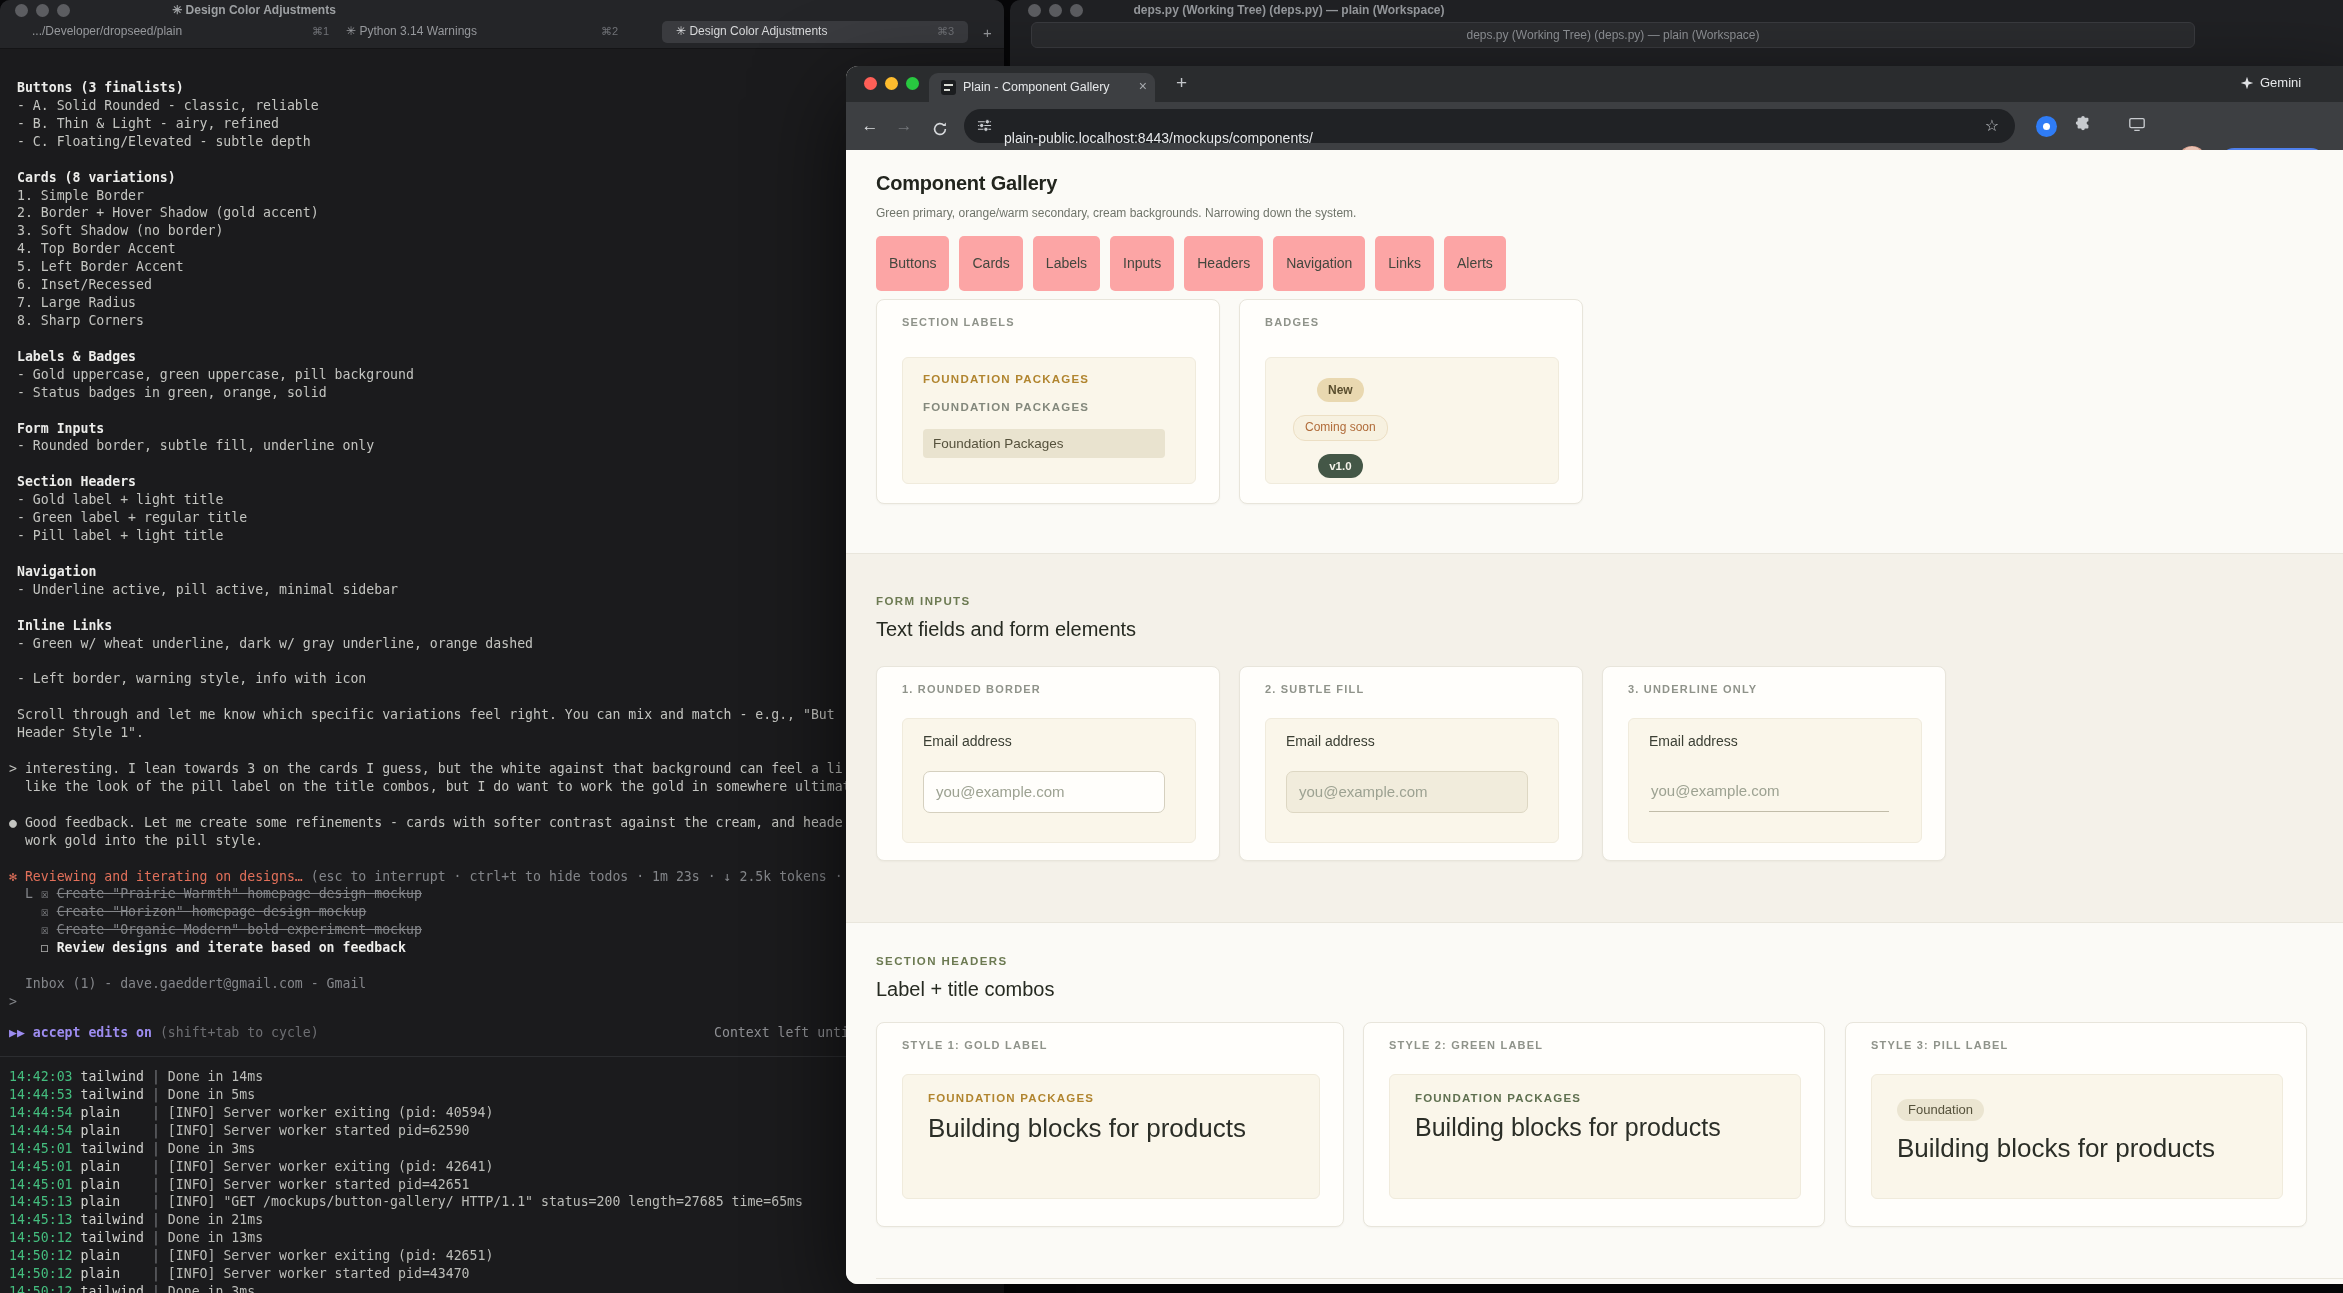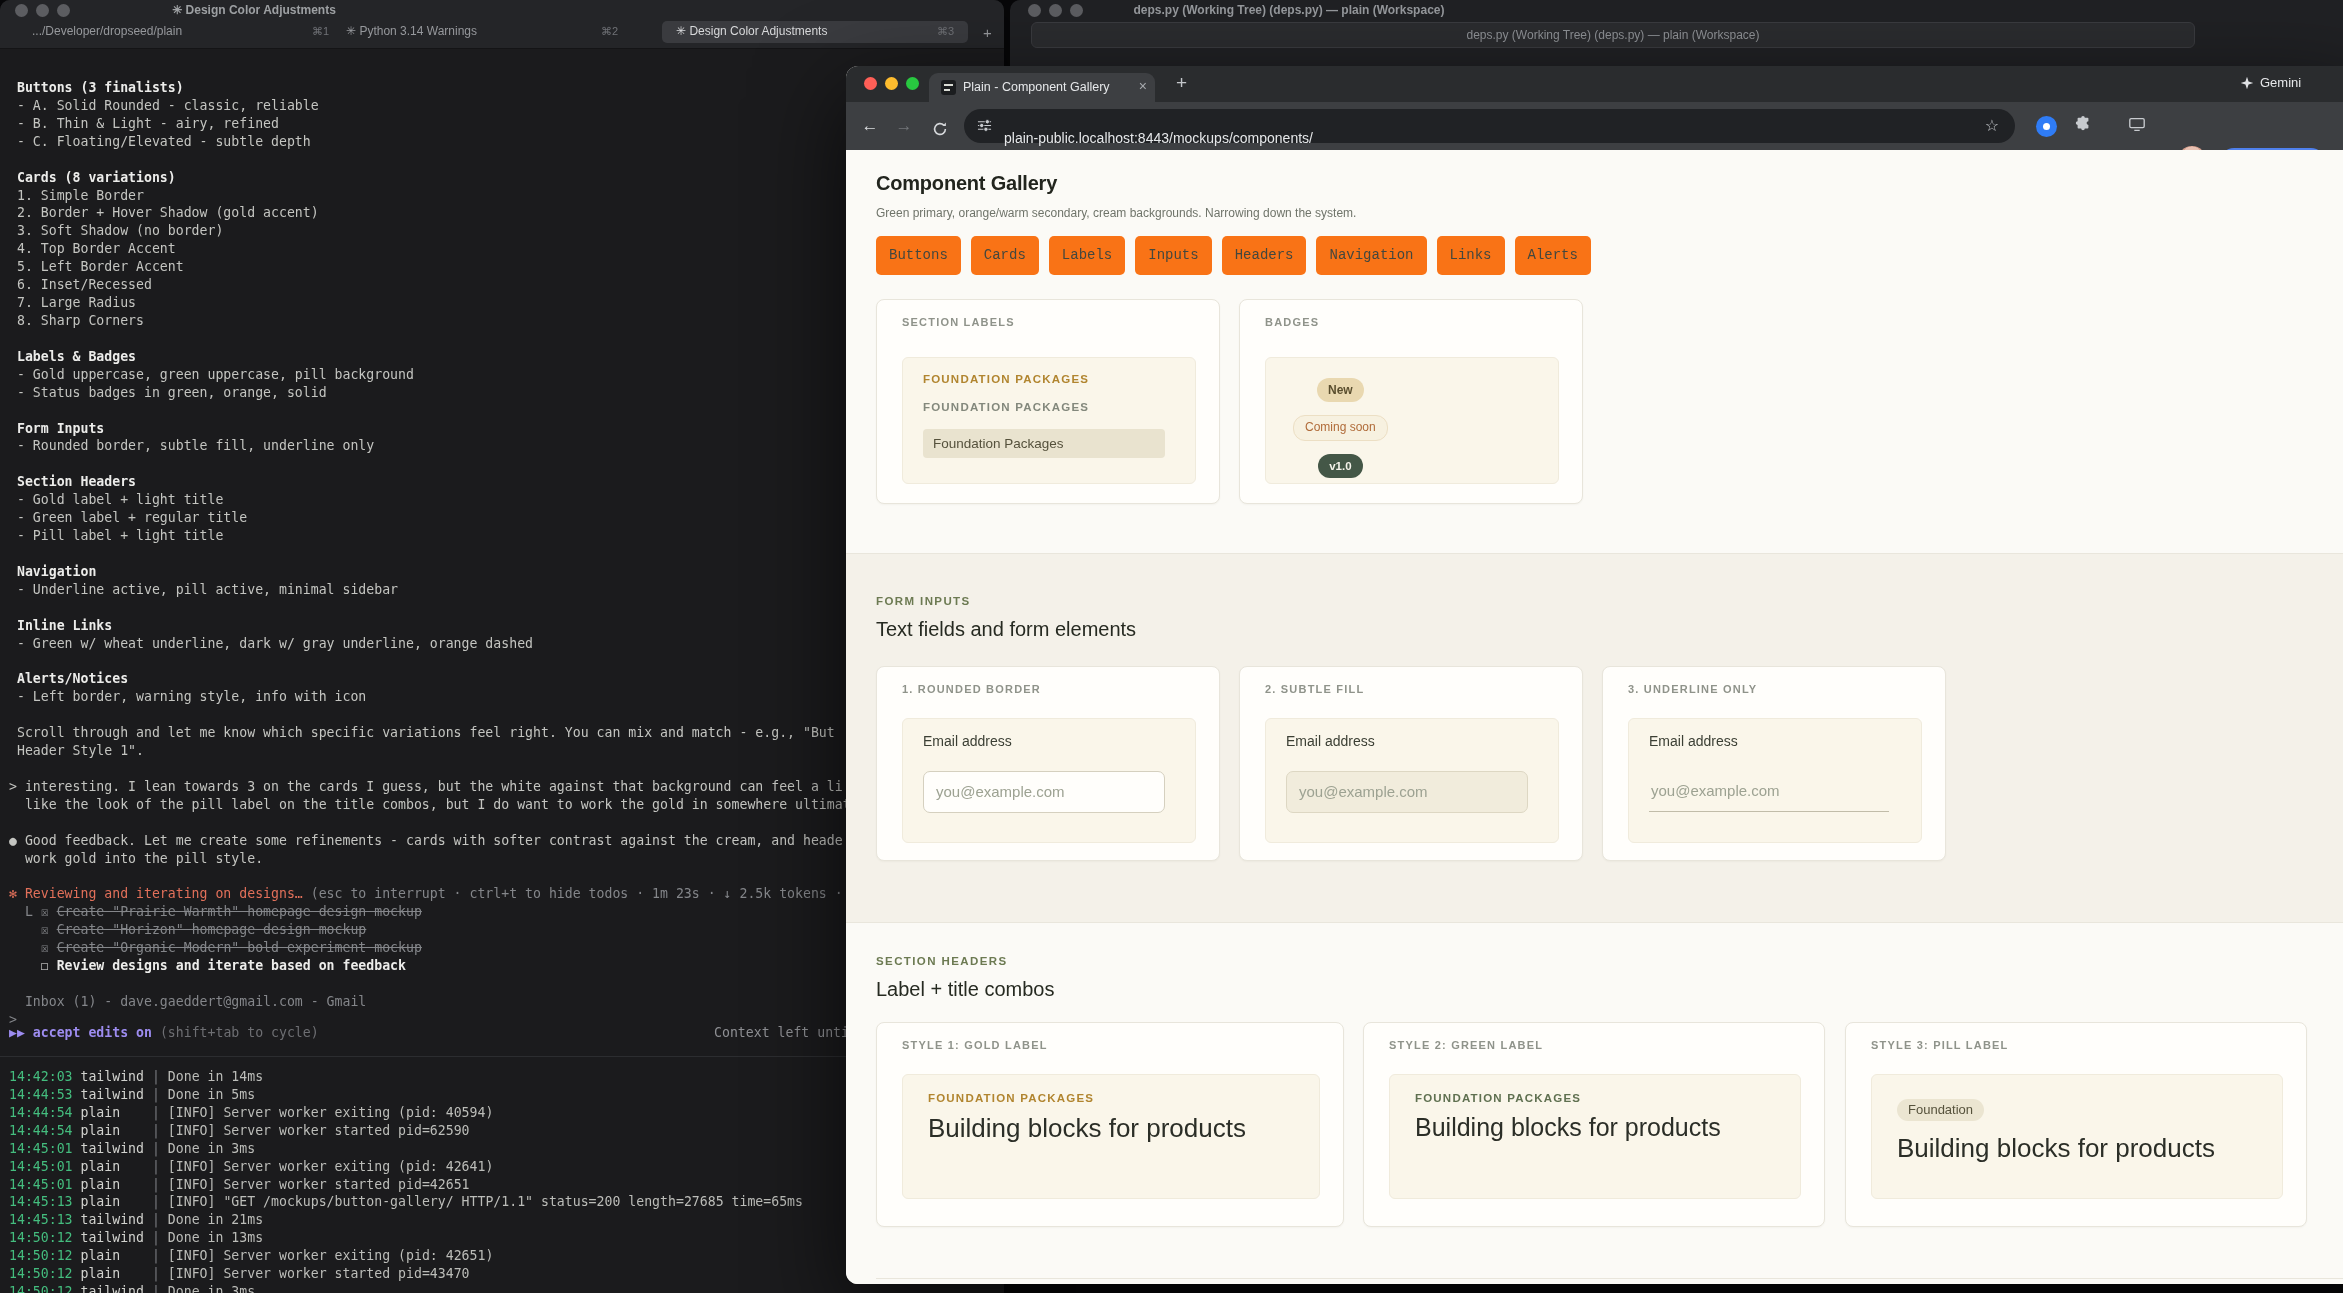"Buttons" .pill-btn { background: #f97316 -> #fca5a5; font-family: Liberation Mono, monospace -> none; padding: 4px 13px -> 12px 13px }
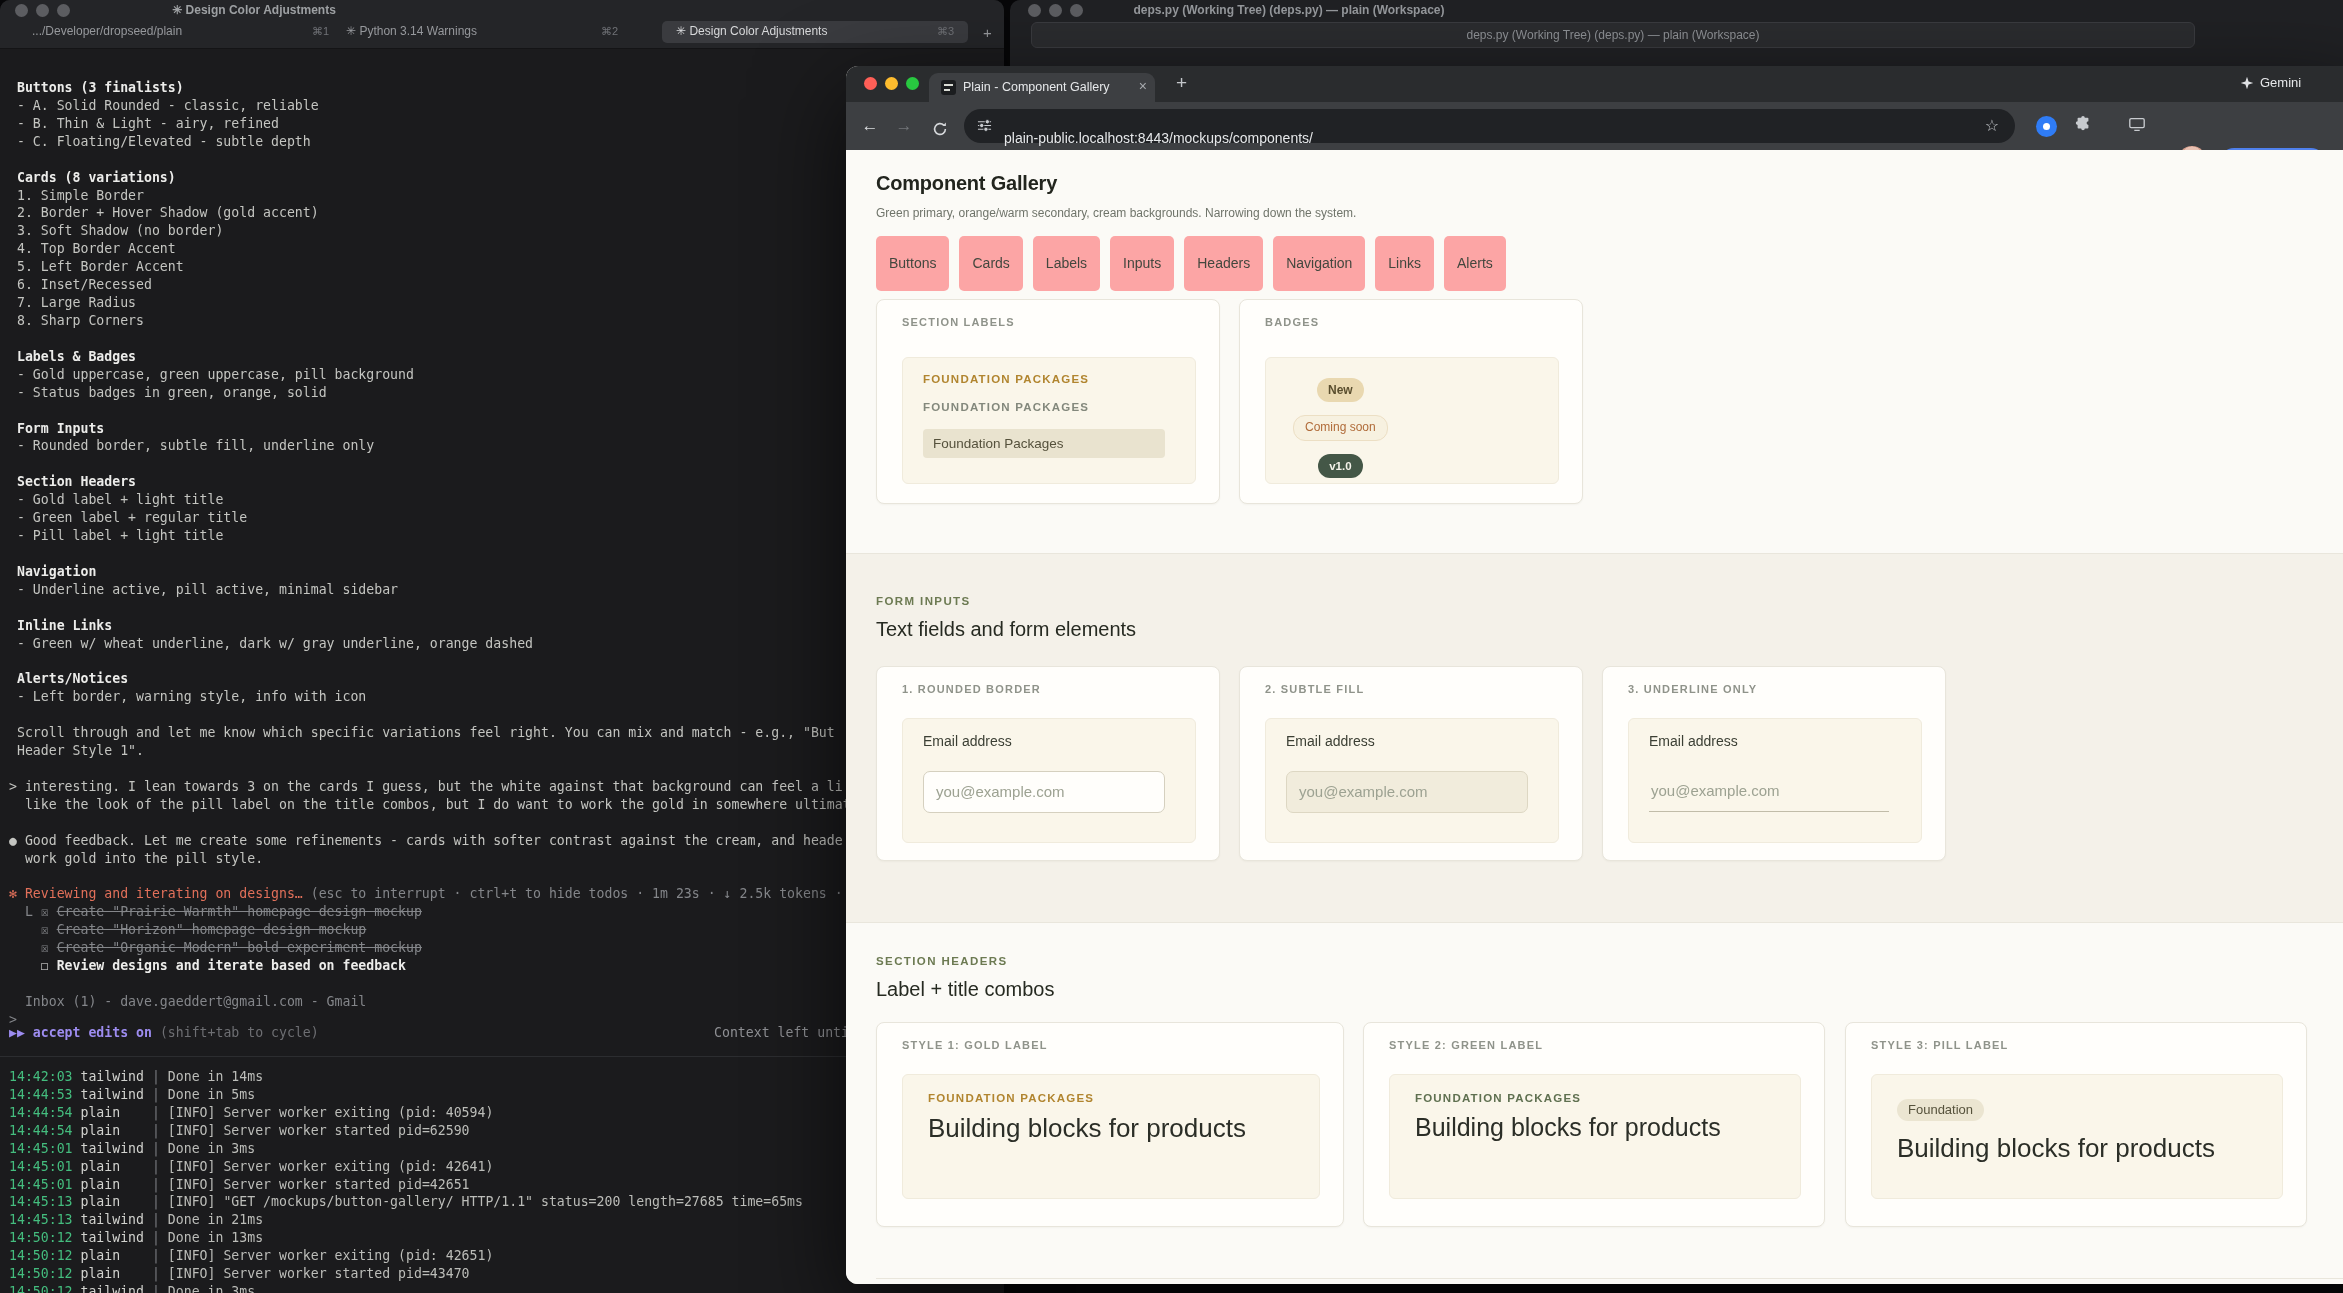"Alerts/Notices" div.tl { html: <div><span> Alerts/Notices</span></div> -> none }
